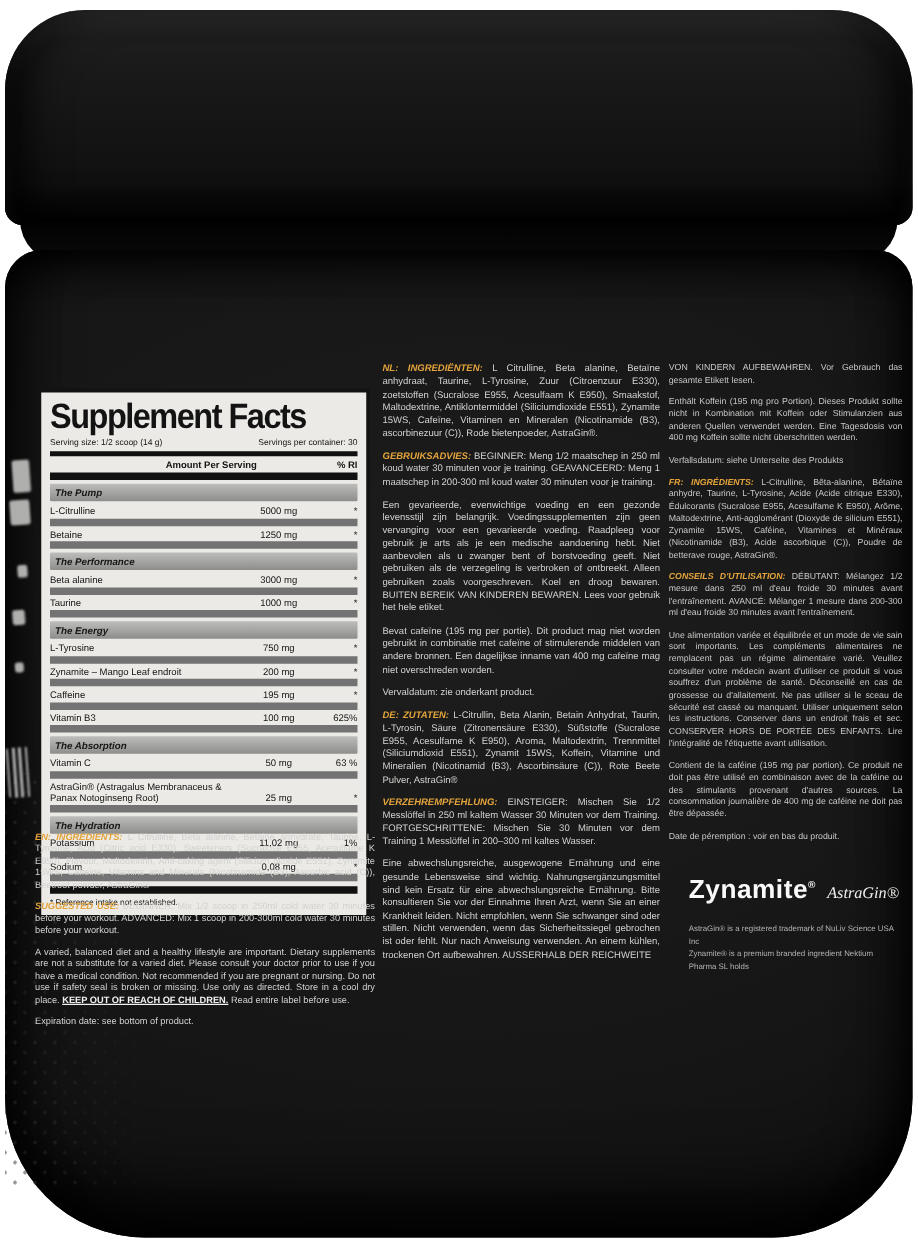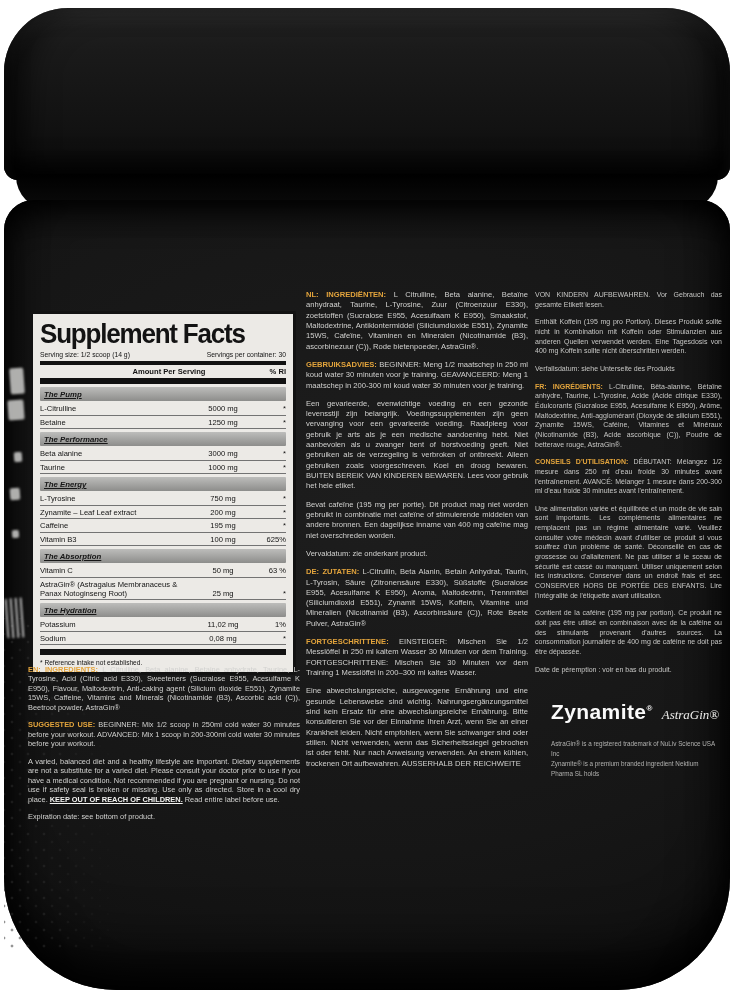"NL: INGREDIËNTEN:" .lead { font-style: none -> italic }
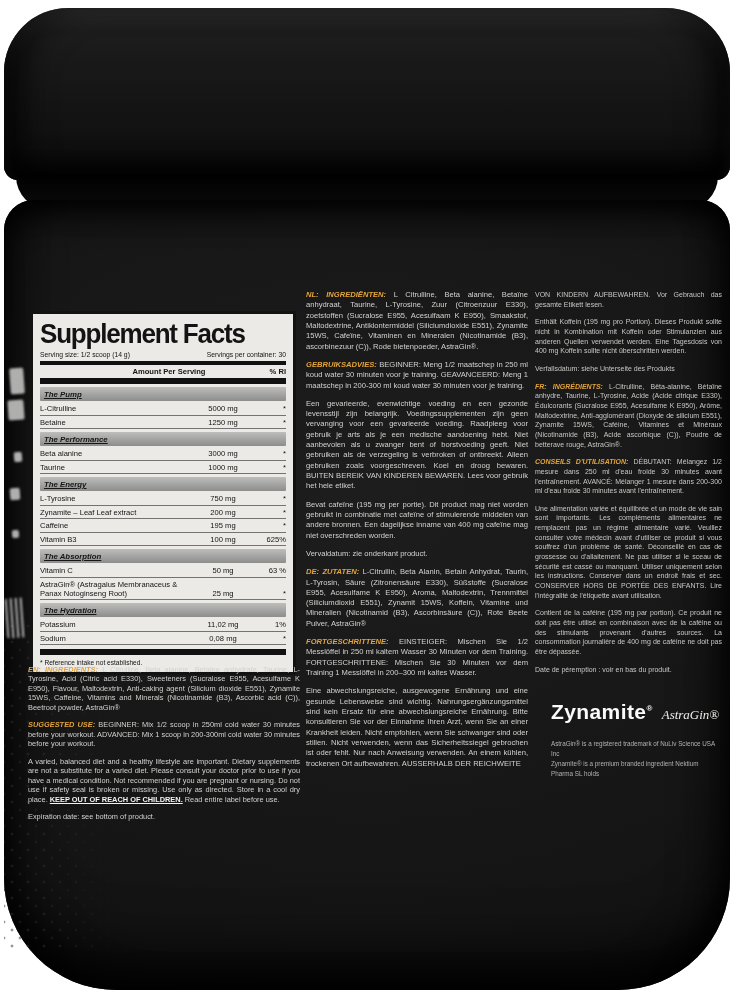"The Pump" .sec { text-decoration: underline -> none }
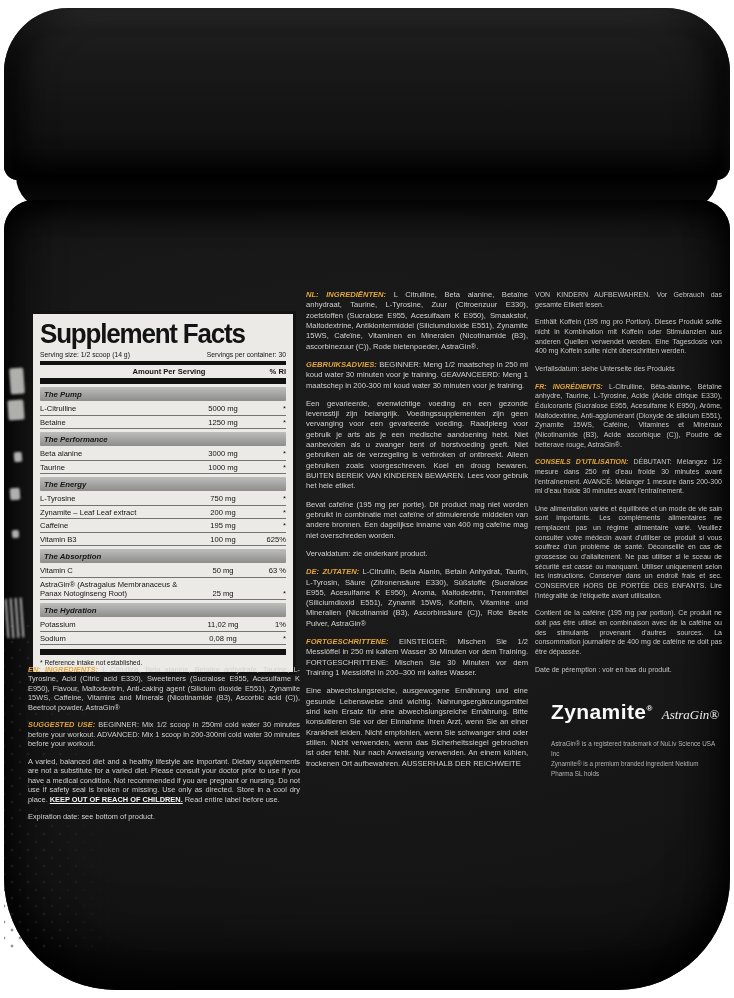"L-Citrulline" .row { border-bottom: 1px solid #737373 -> 6px solid #737373 }
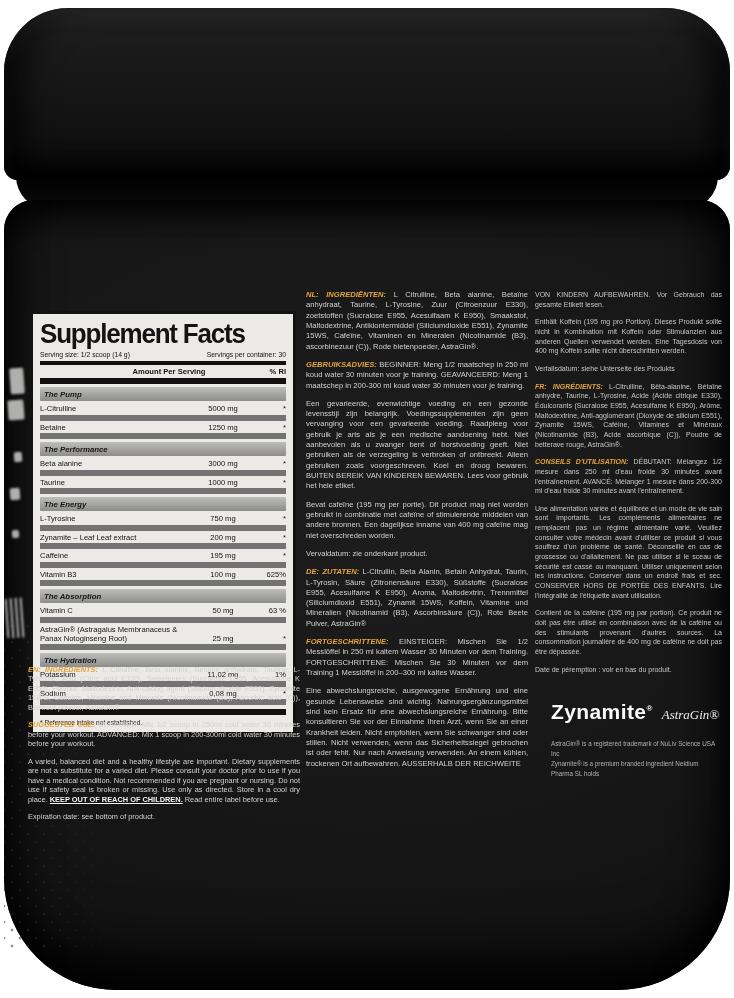"Zynamite – Leaf Leaf extract" span.lbl { text: Leaf Leaf extract -> Mango Leaf endroit }
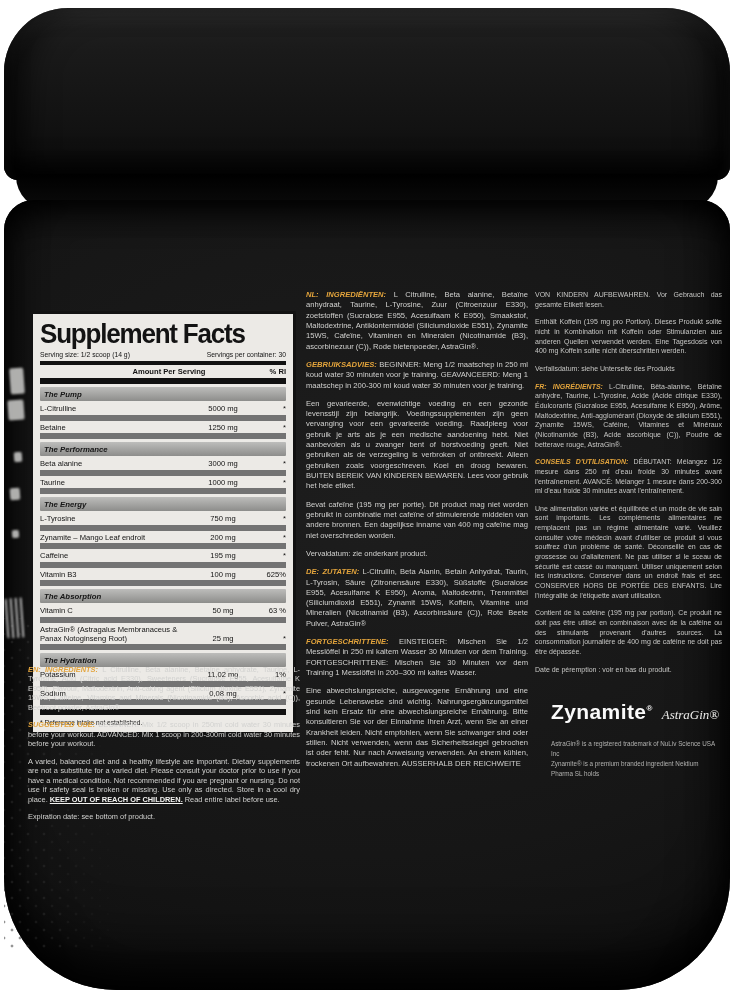"FORTGESCHRITTENE:" span.lead { text: FORTGESCHRITTENE -> VERZEHREMPFEHLUNG }
